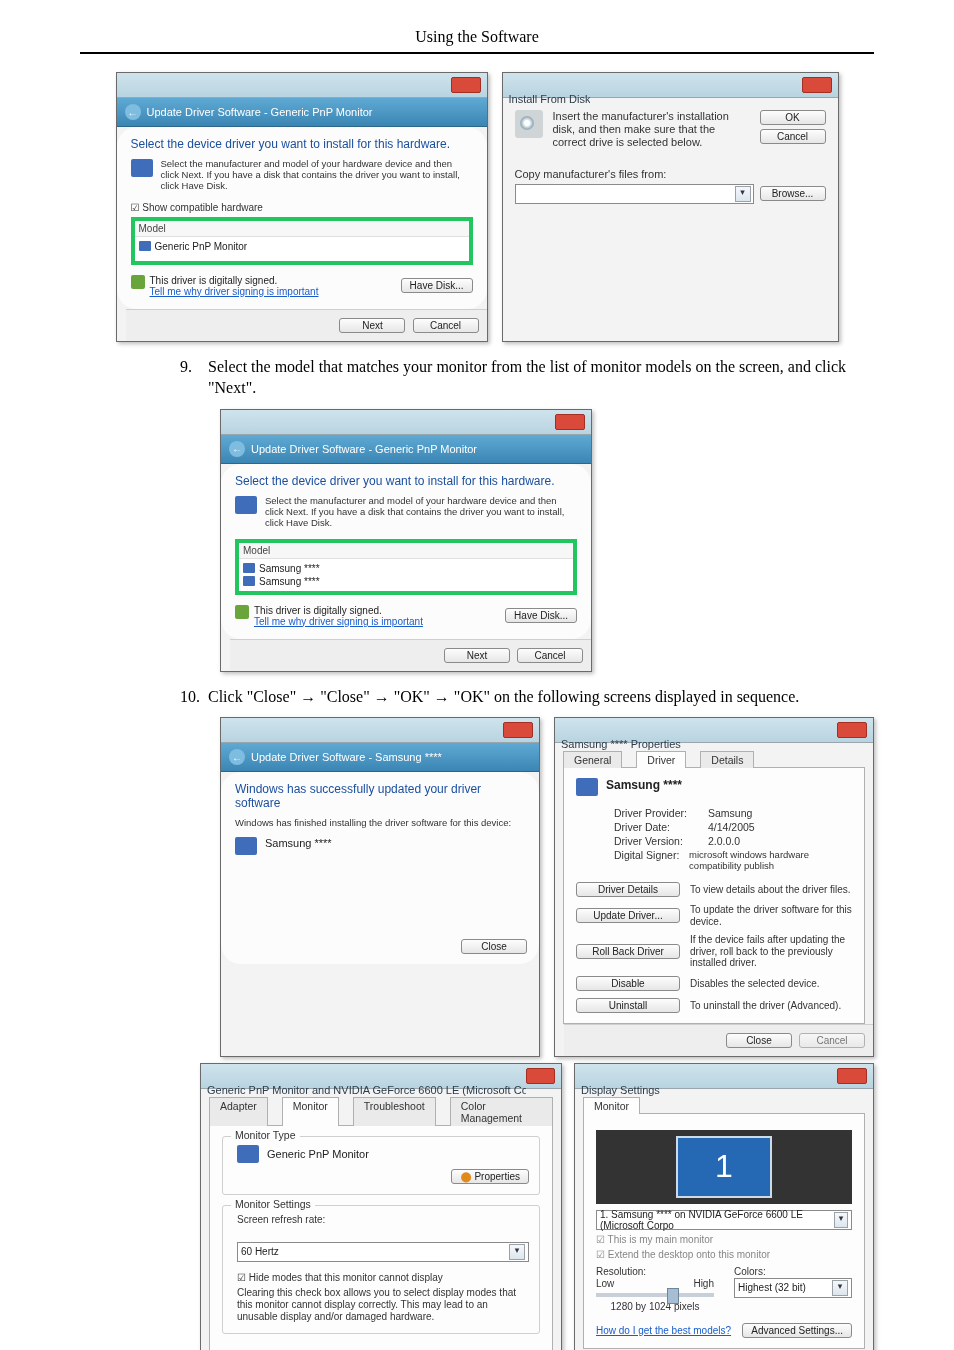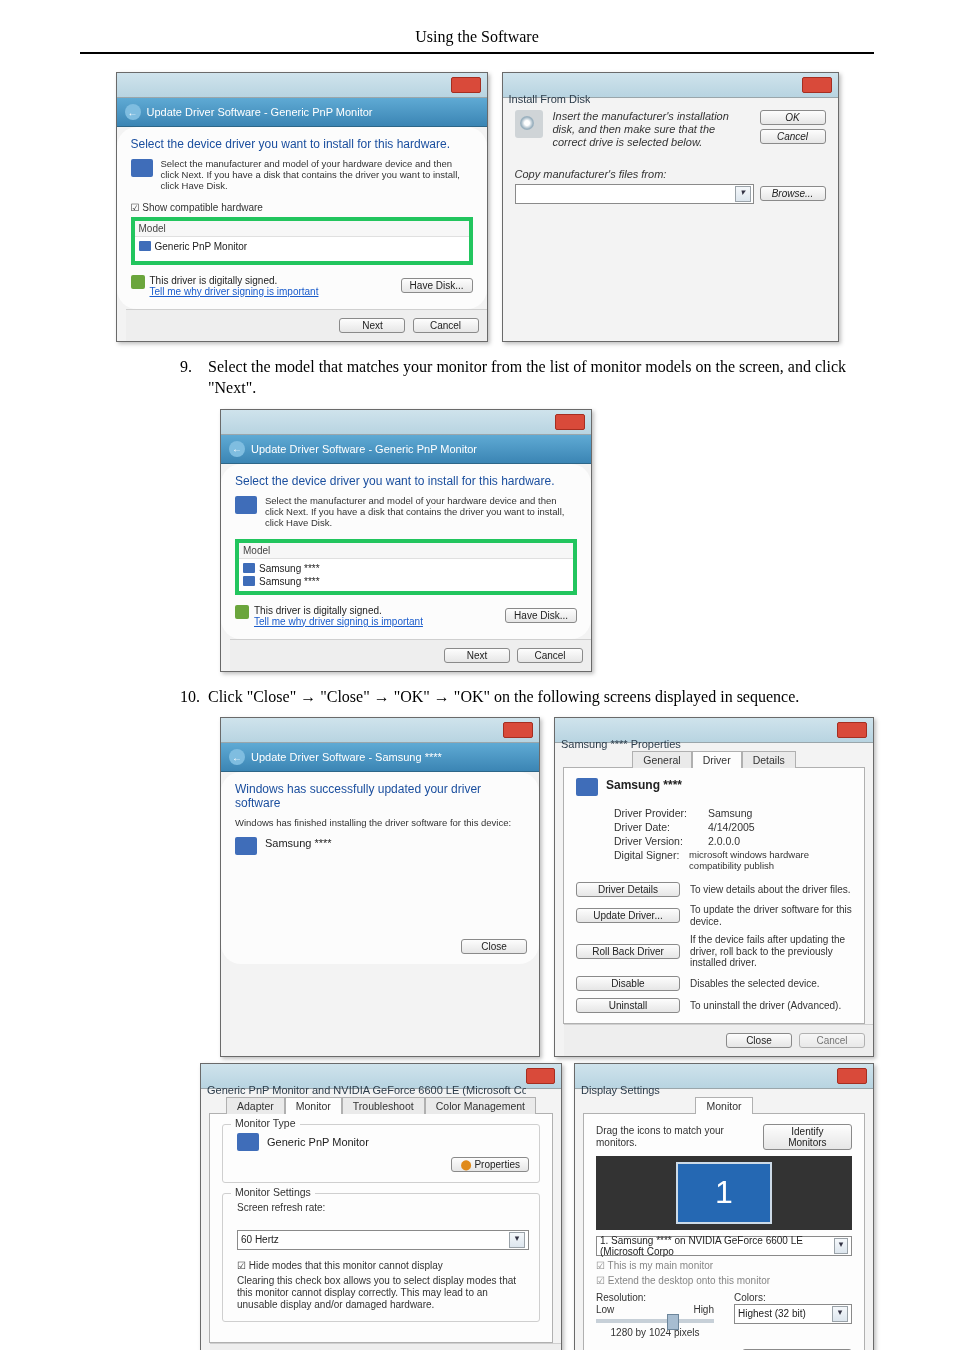"Insert the manufacturer's installation" .ifd .body { font-style: italic -> none }
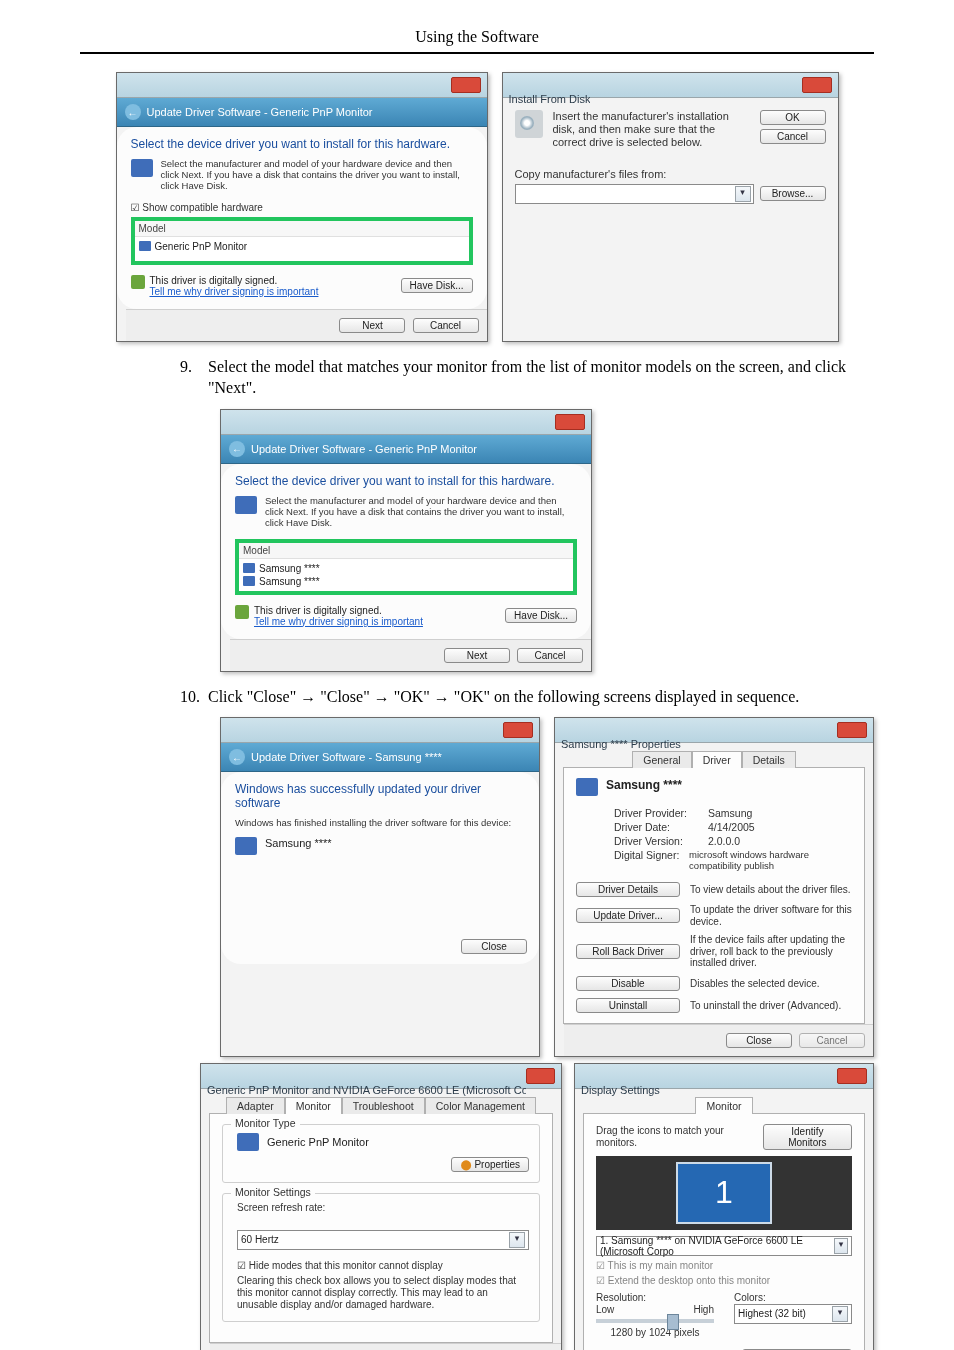"General" .tabs { gap: 0 -> 14px; justify-content: center -> none }
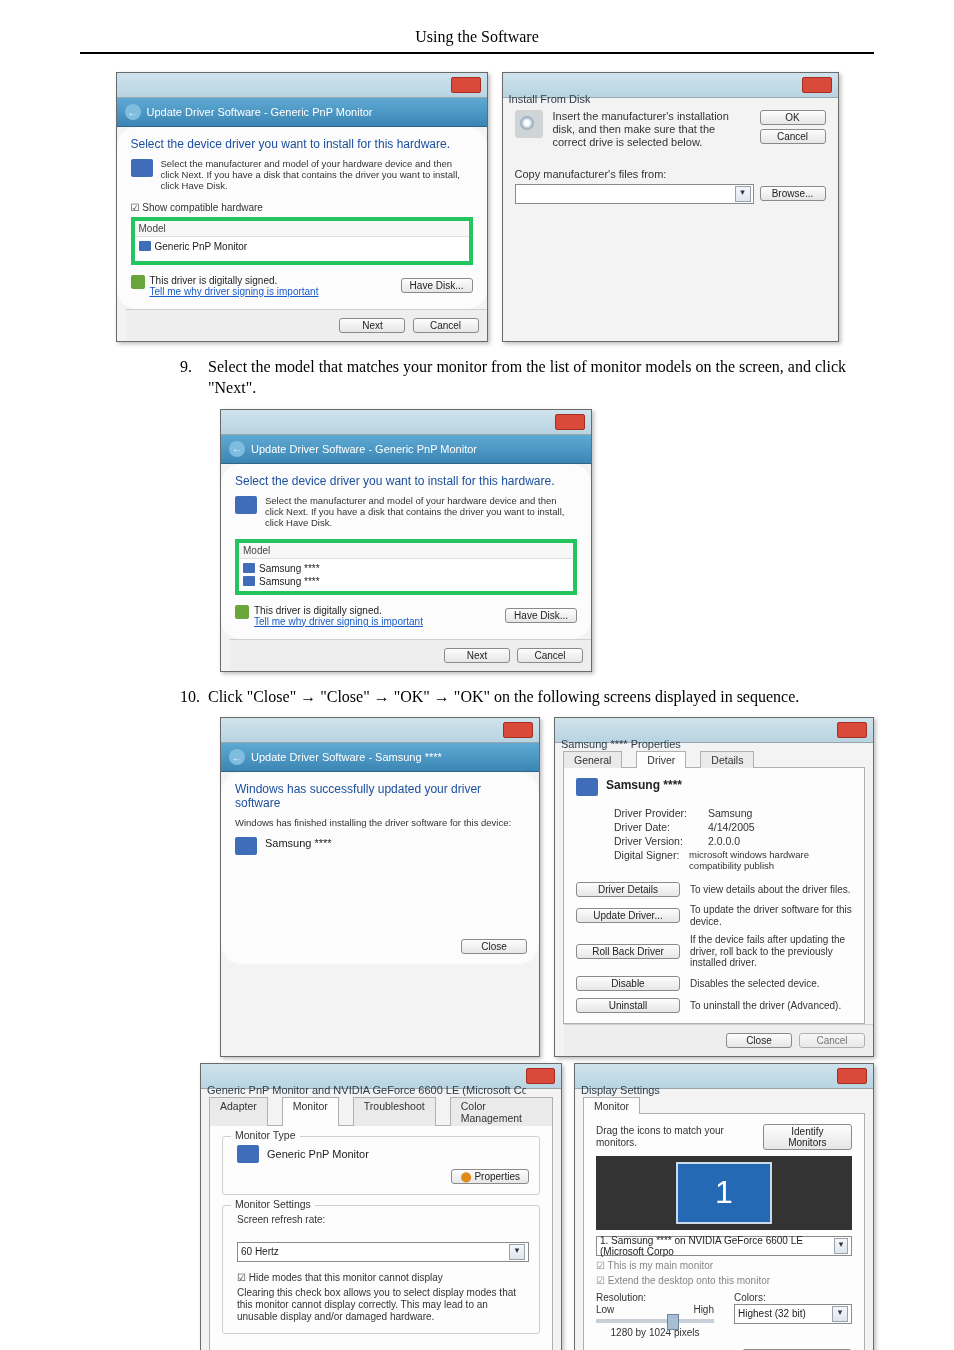"Drag the icons to match" div { html: <div> <span>Drag the icons to match your monitors.</span> <span>Identify Monitors</span> </div> -> none }
